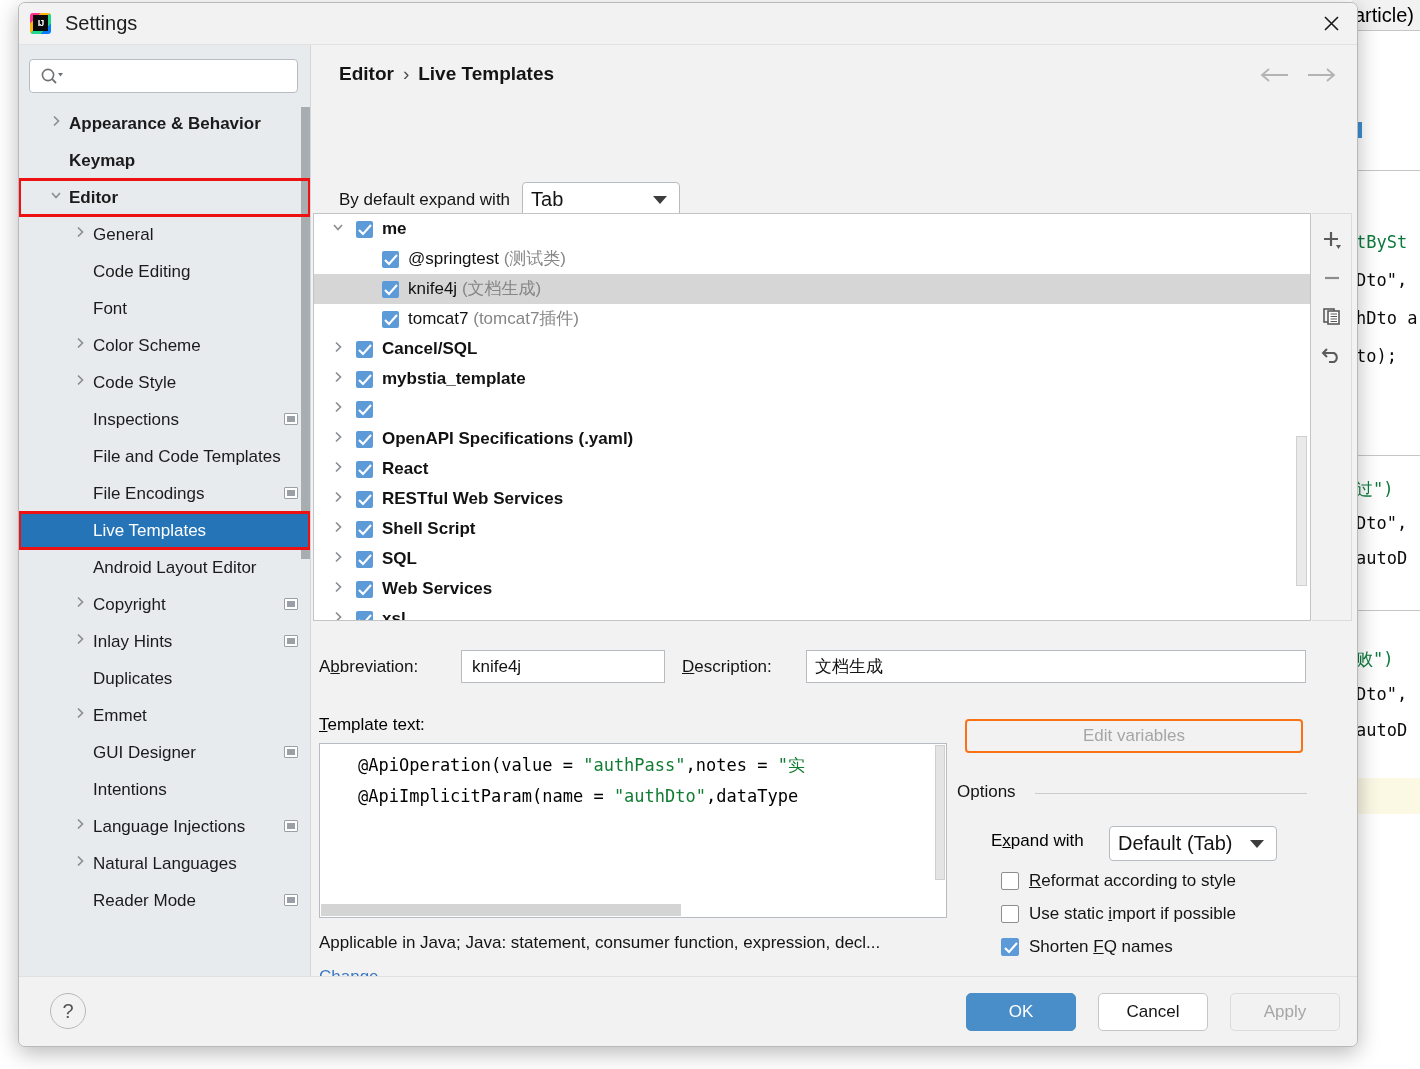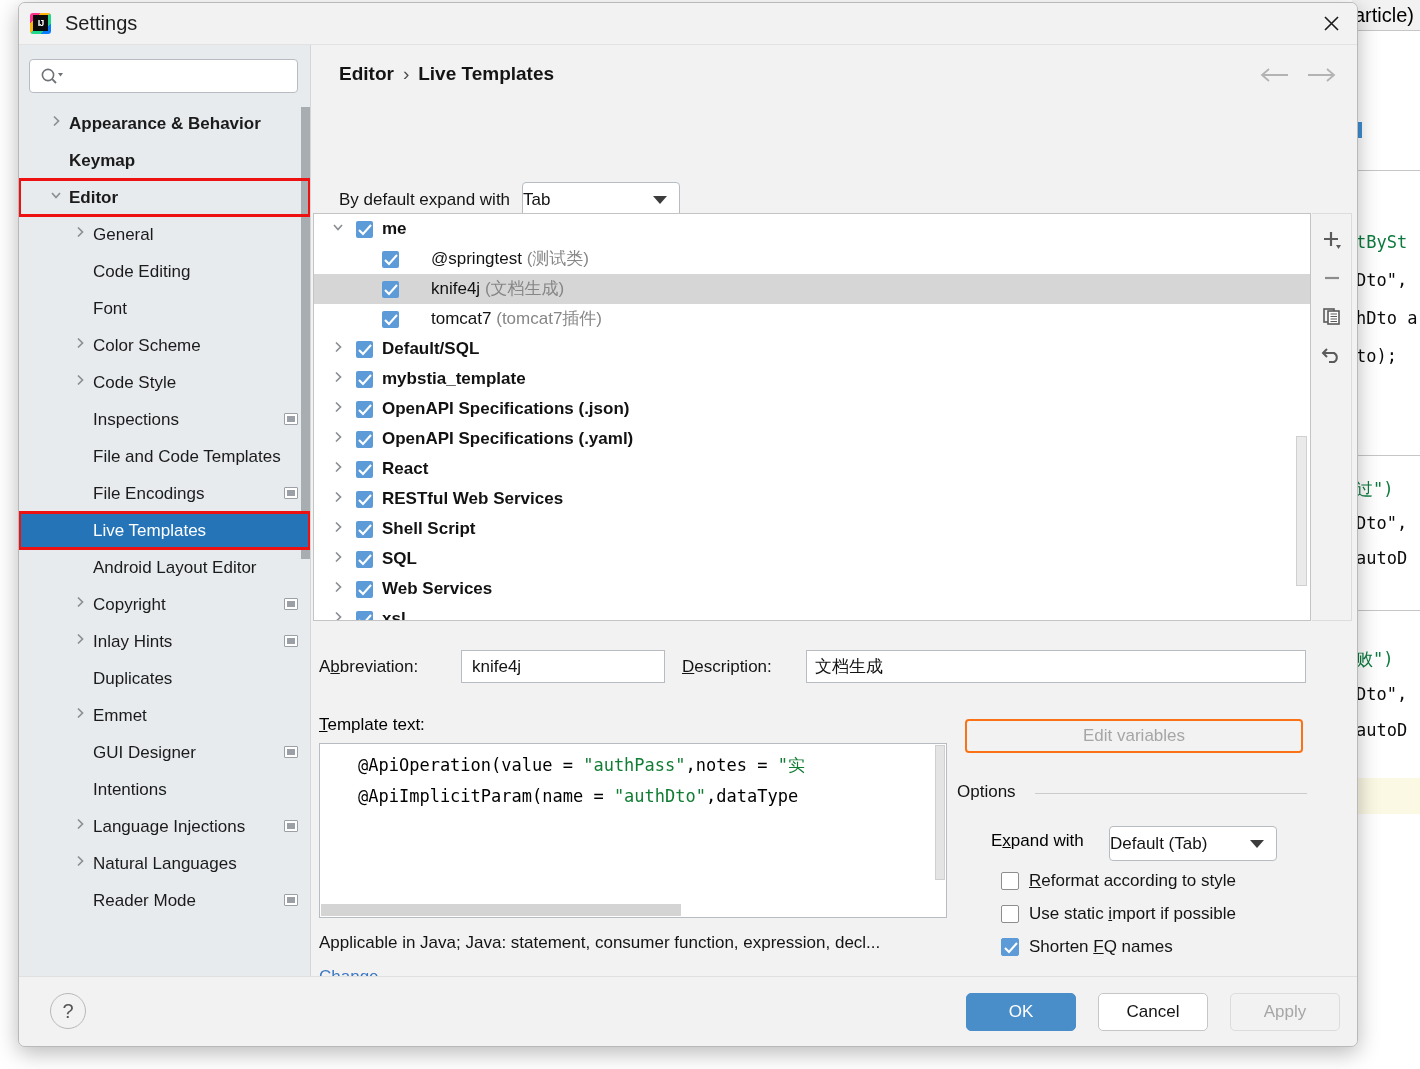"Tab" .combo { font-size: 17px -> 20px; padding-left: 0 -> 8px }
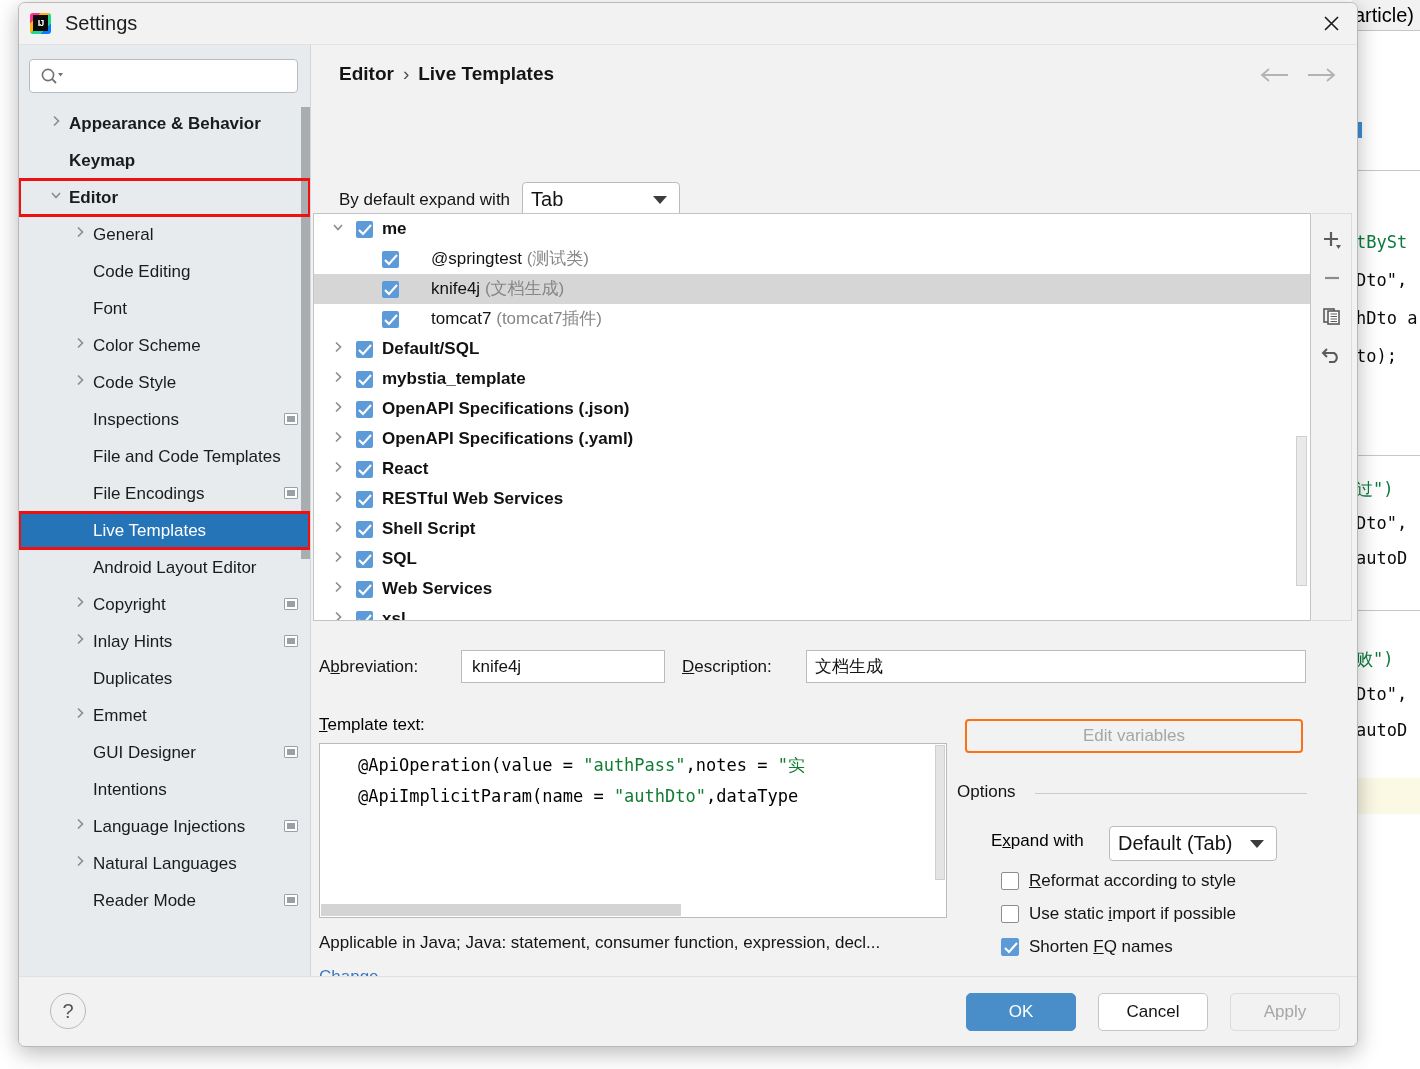"@springtest (测试类)" .tpl-row.lvl1 .nm { margin-left: 23px -> none }
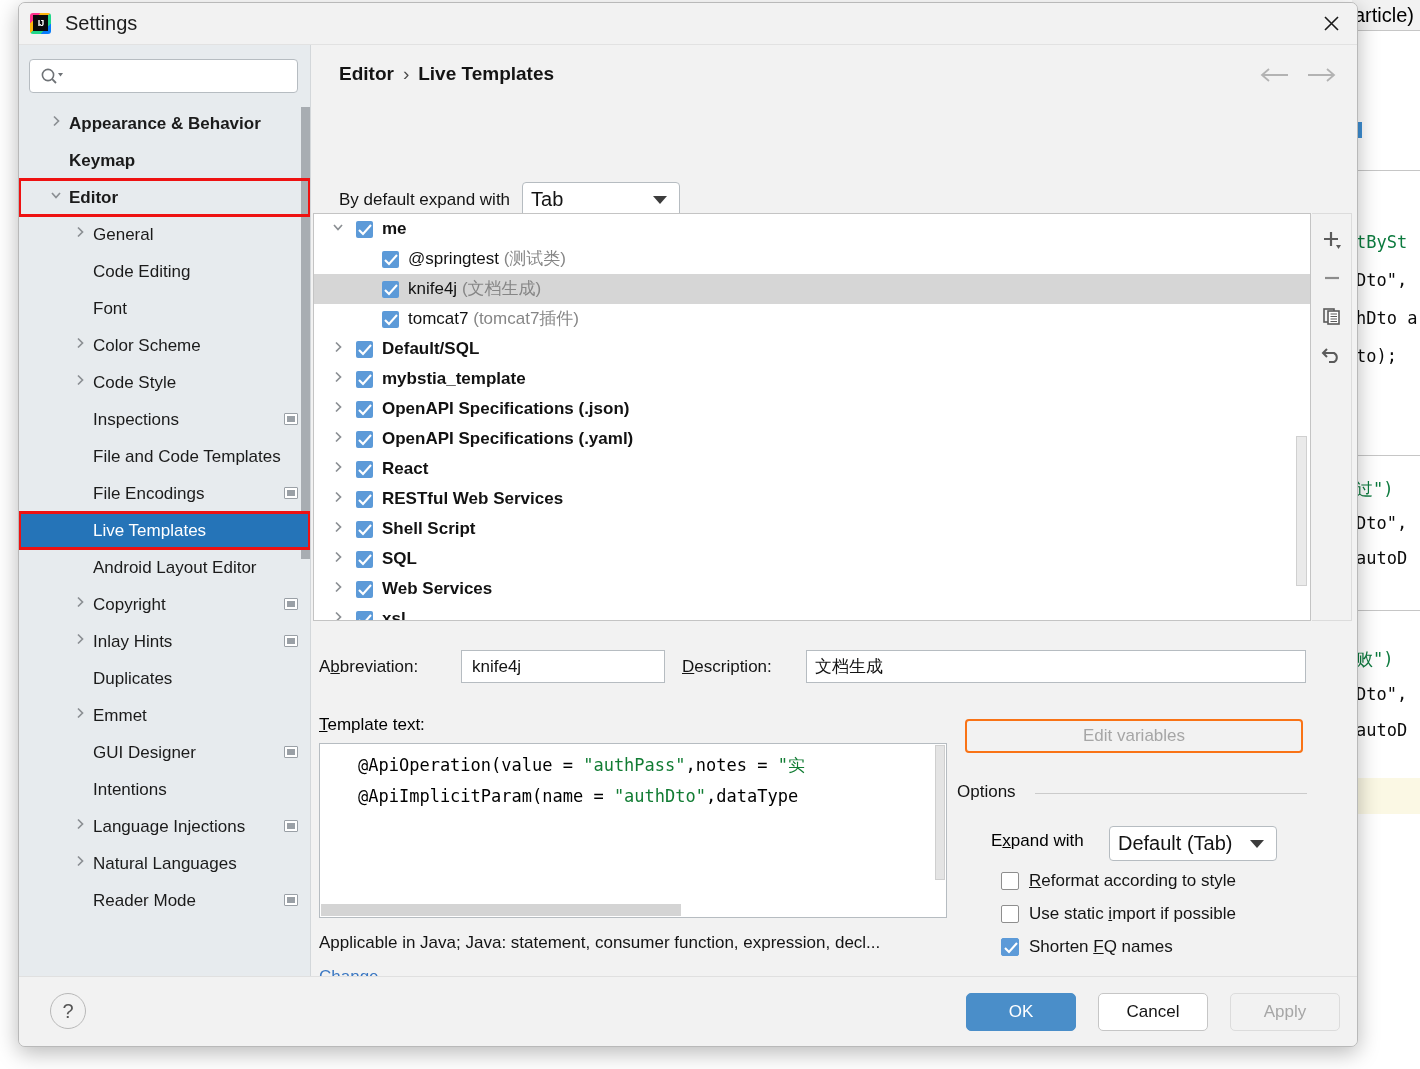"Default/SQL" span { text: Default/SQL -> Cancel/SQL }
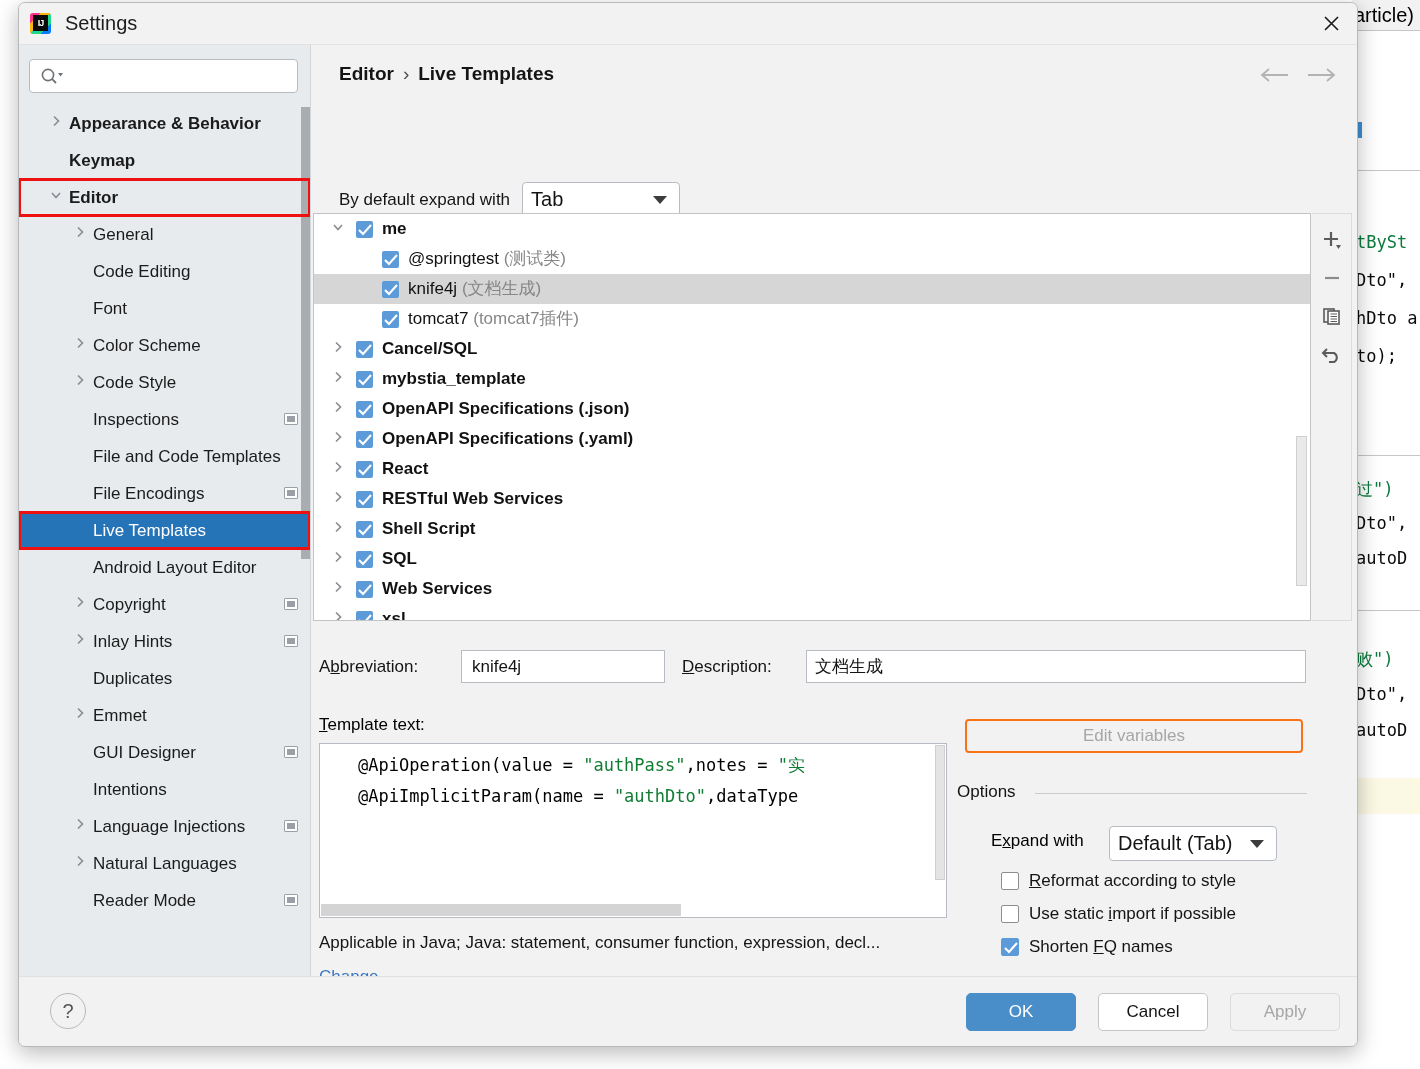"OpenAPI Specifications (.json)" span.nm { html: <span><span>OpenAPI Specifications (.json)</span></span> -> none }
